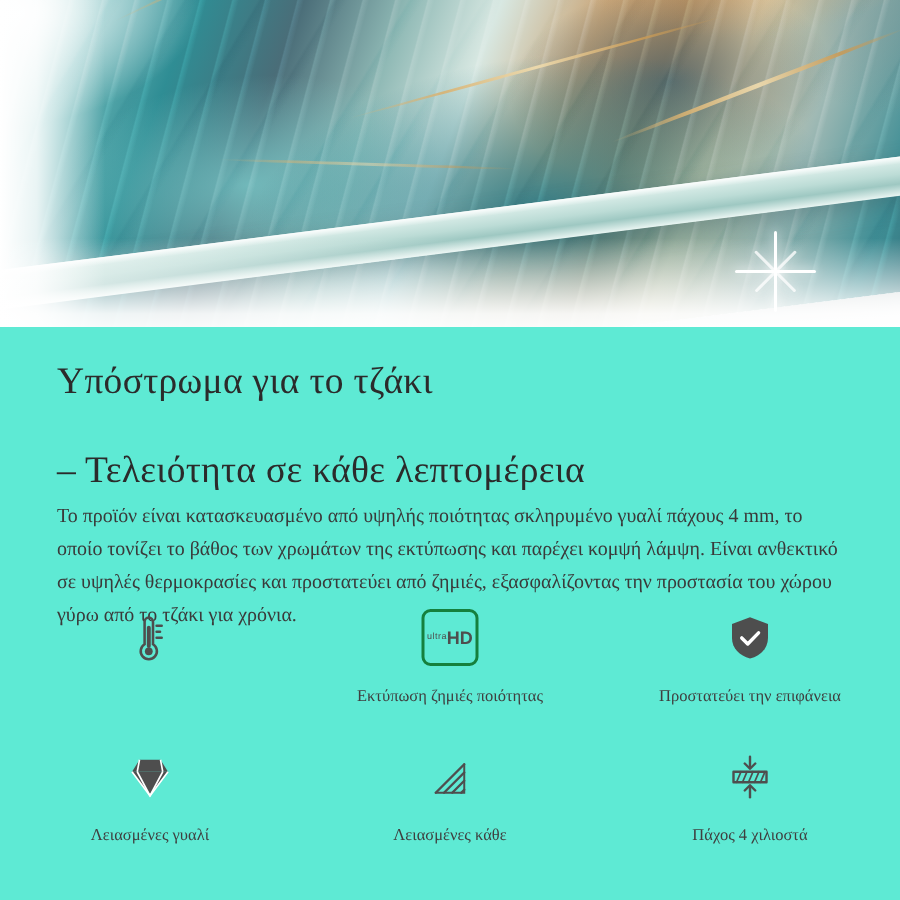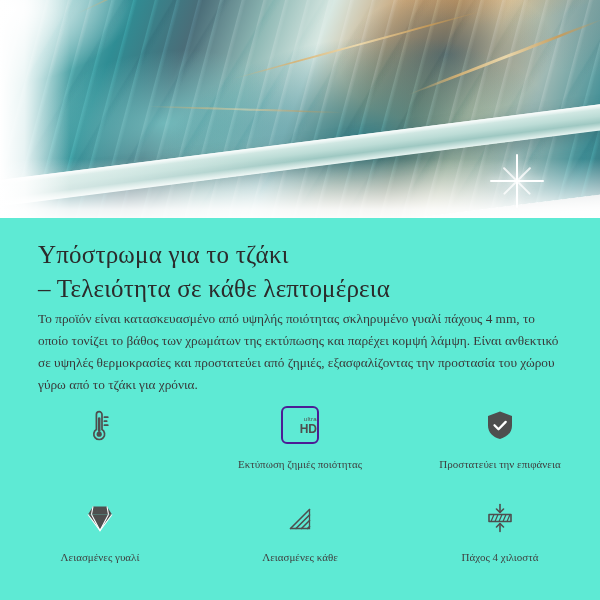"– Τελειότητα σε κάθε λεπτομέρεια" .headline .l2 { margin-top: none -> 25px }
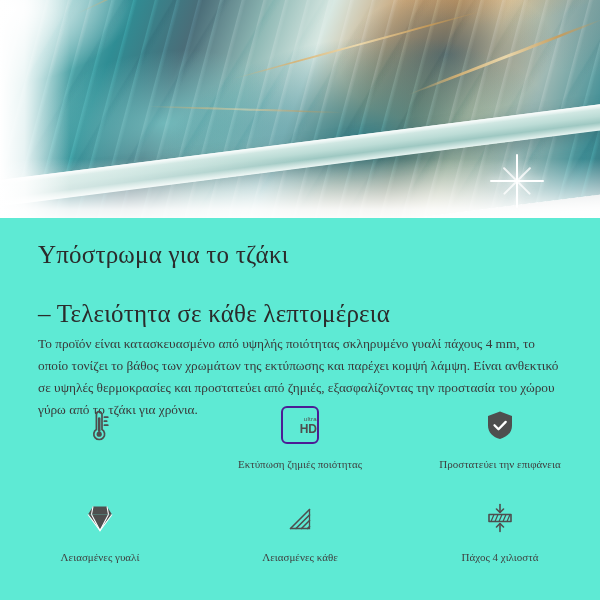"HD" .hd-badge { align-items: flex-end -> center; border: 2px solid #4c1d95 -> 2px solid #15803d; flex-direction: column -> row }
